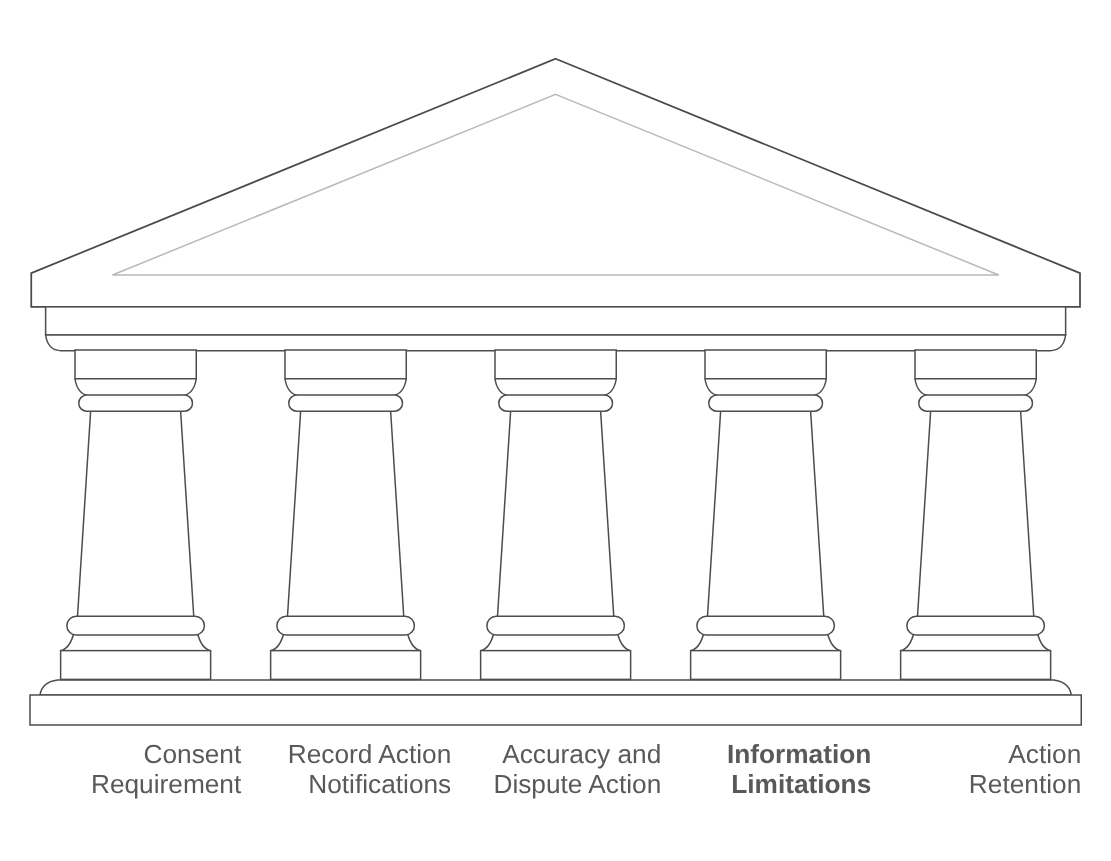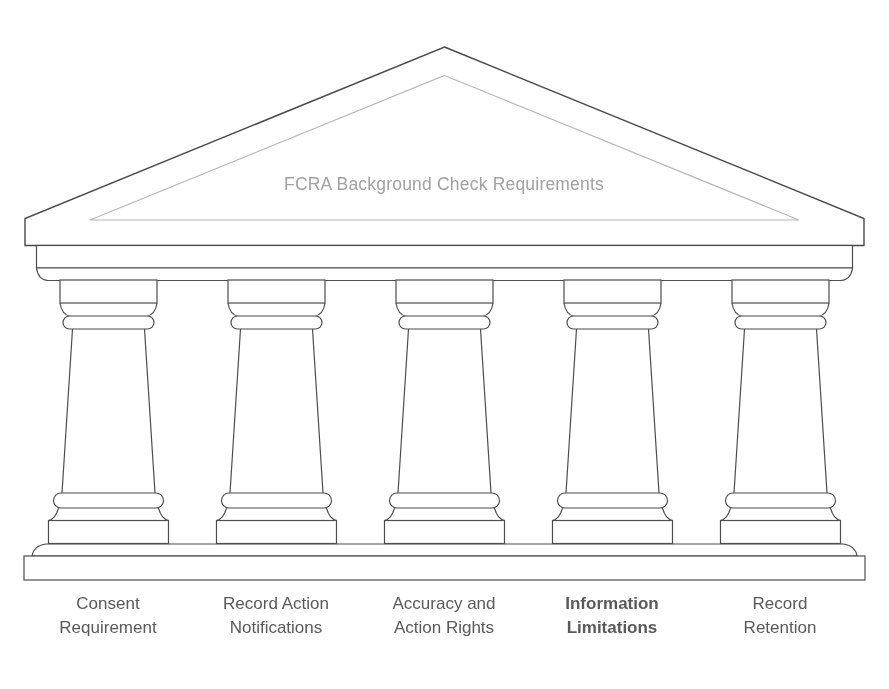"FCRA Background Check Requirements" div.pediment-title { html: <div>FCRA Background Check Requirements</div> -> none }
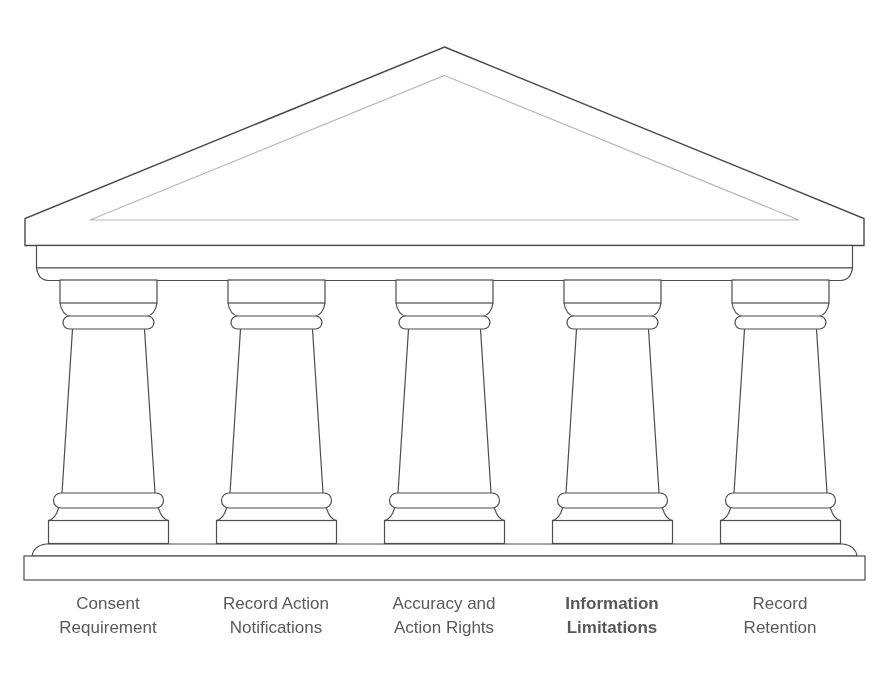"Consent" .pillar-label { font-size: 17px -> 21px; text-align: center -> right }
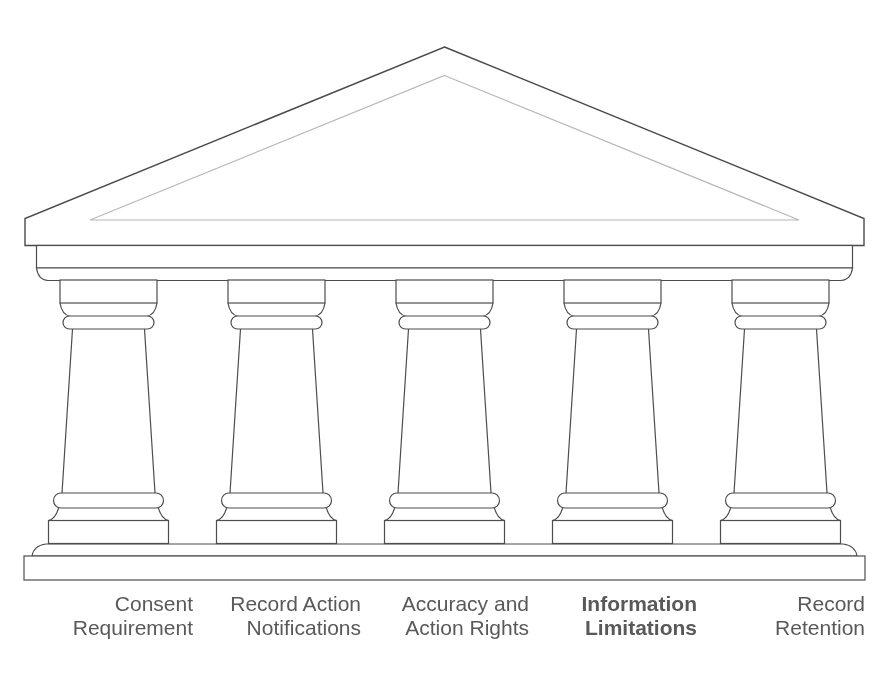"Accuracy and" div.pillar-label { text: Action Rights -> Dispute Action }
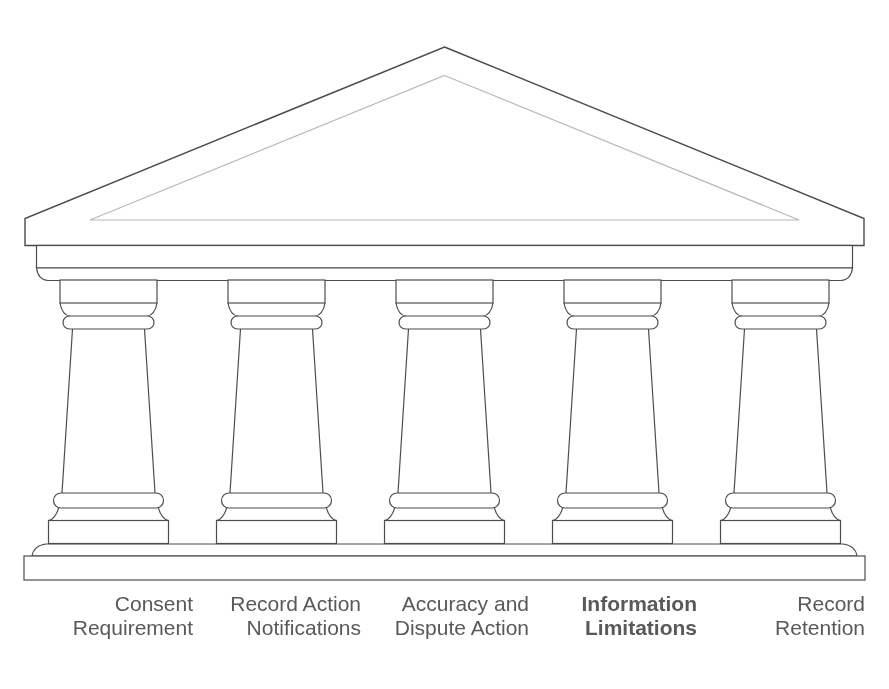"Record" div.pillar-label { text: Record -> Action }
